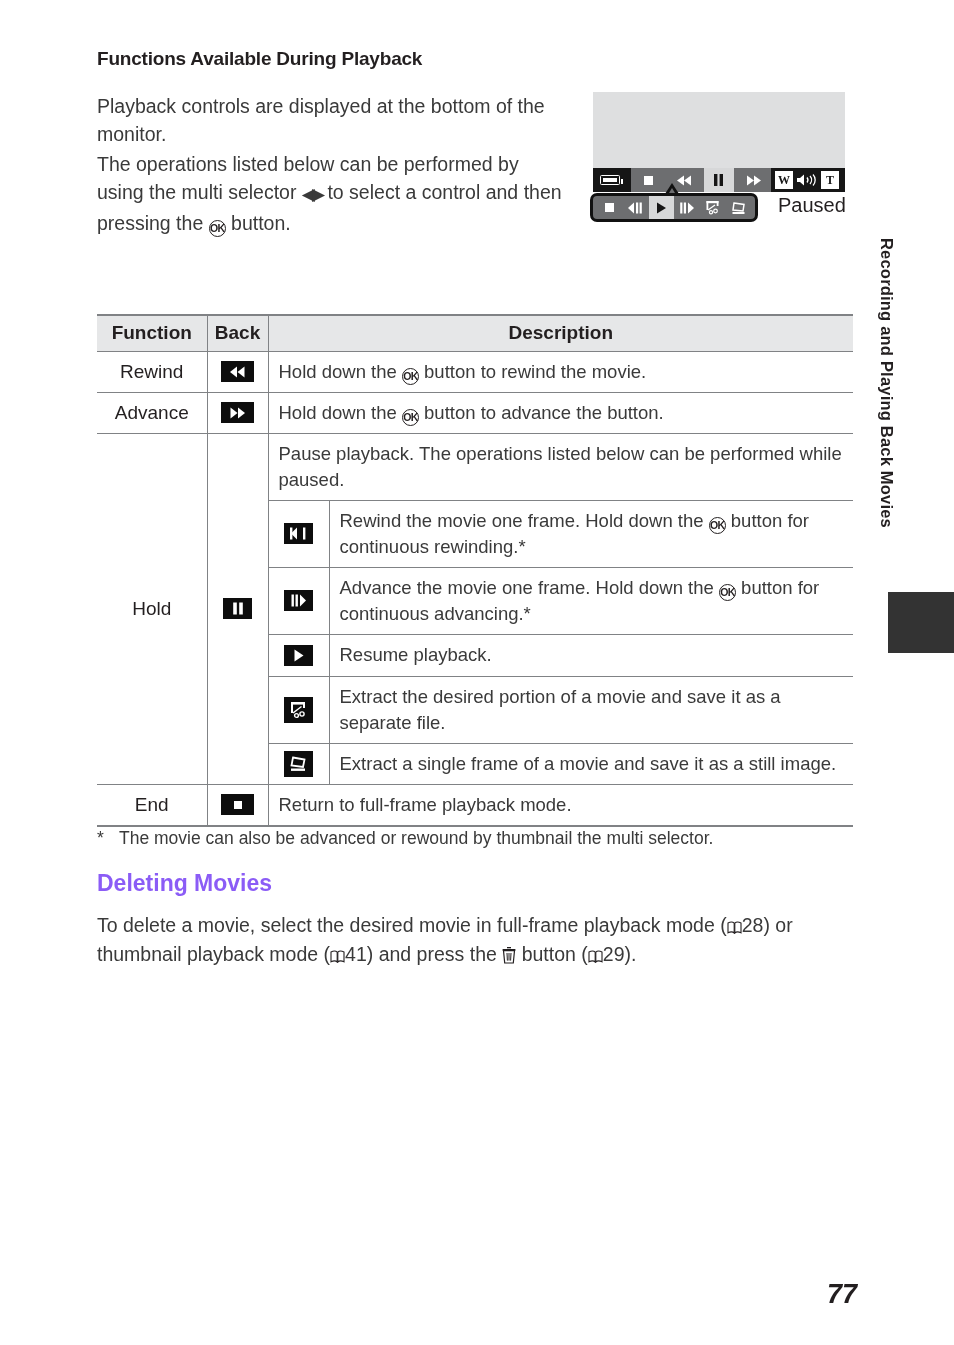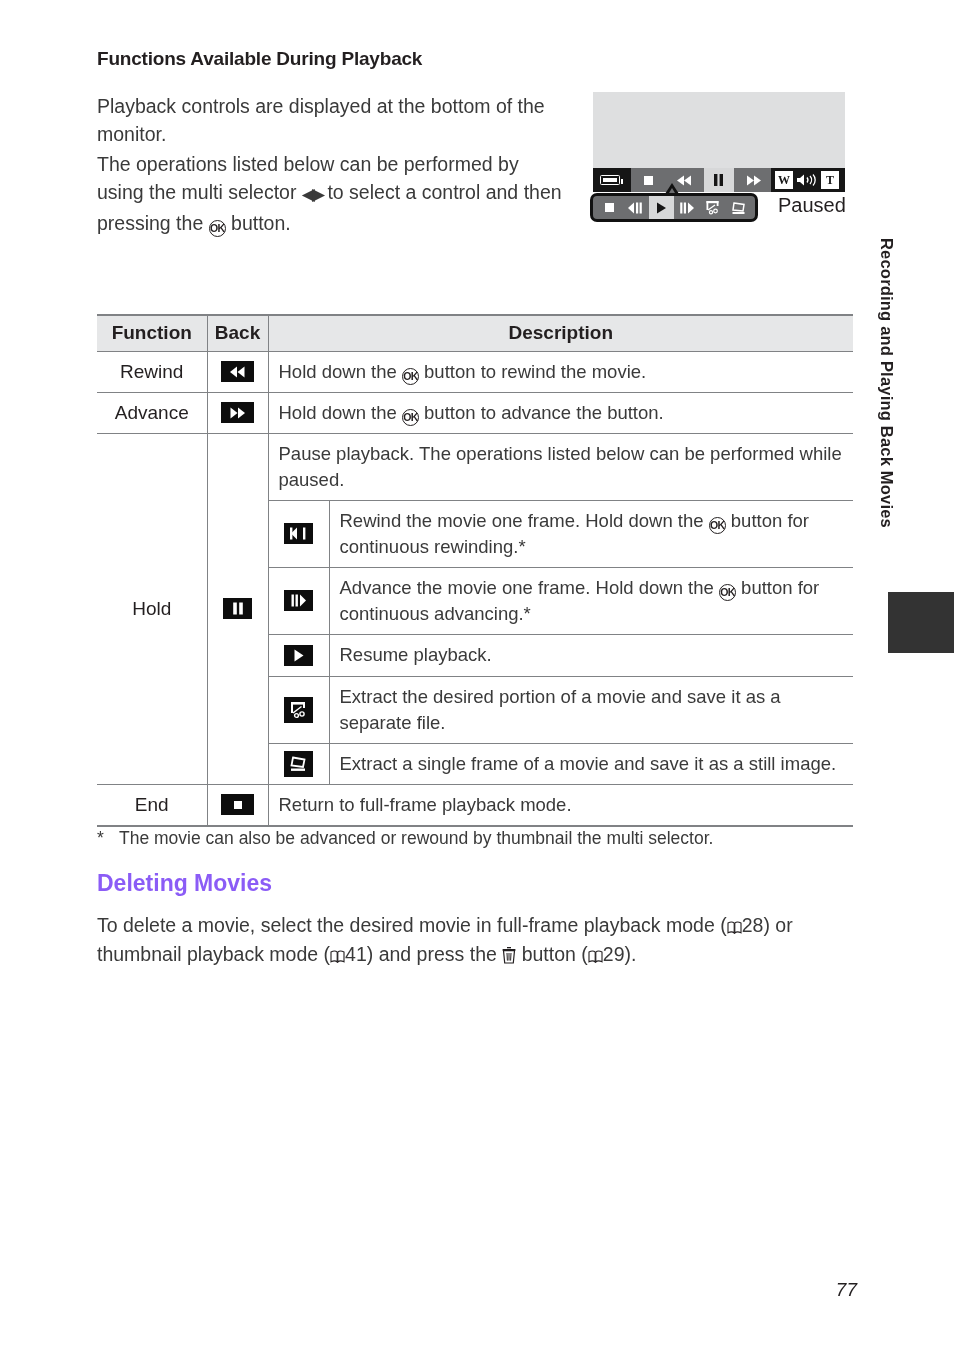"77" .pageno { font-size: 19px -> 27px; font-weight: normal -> bold }
